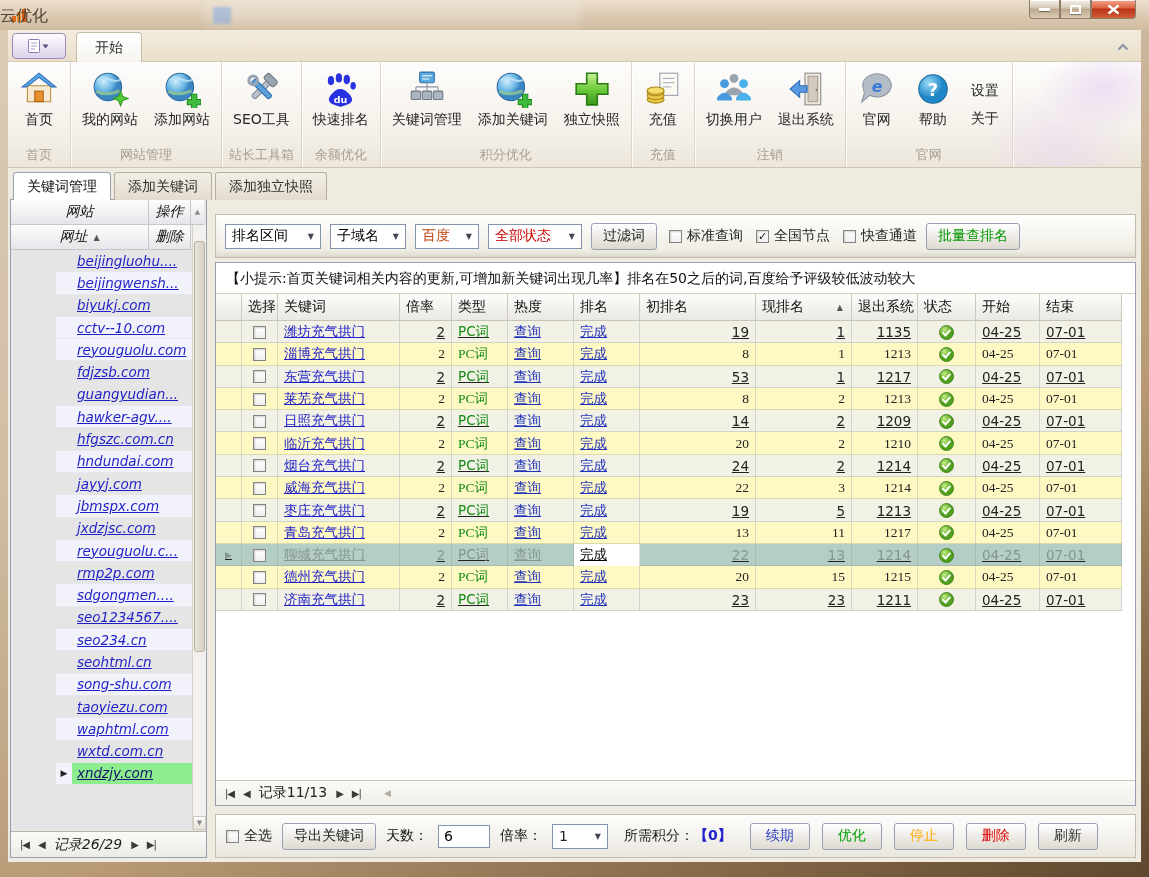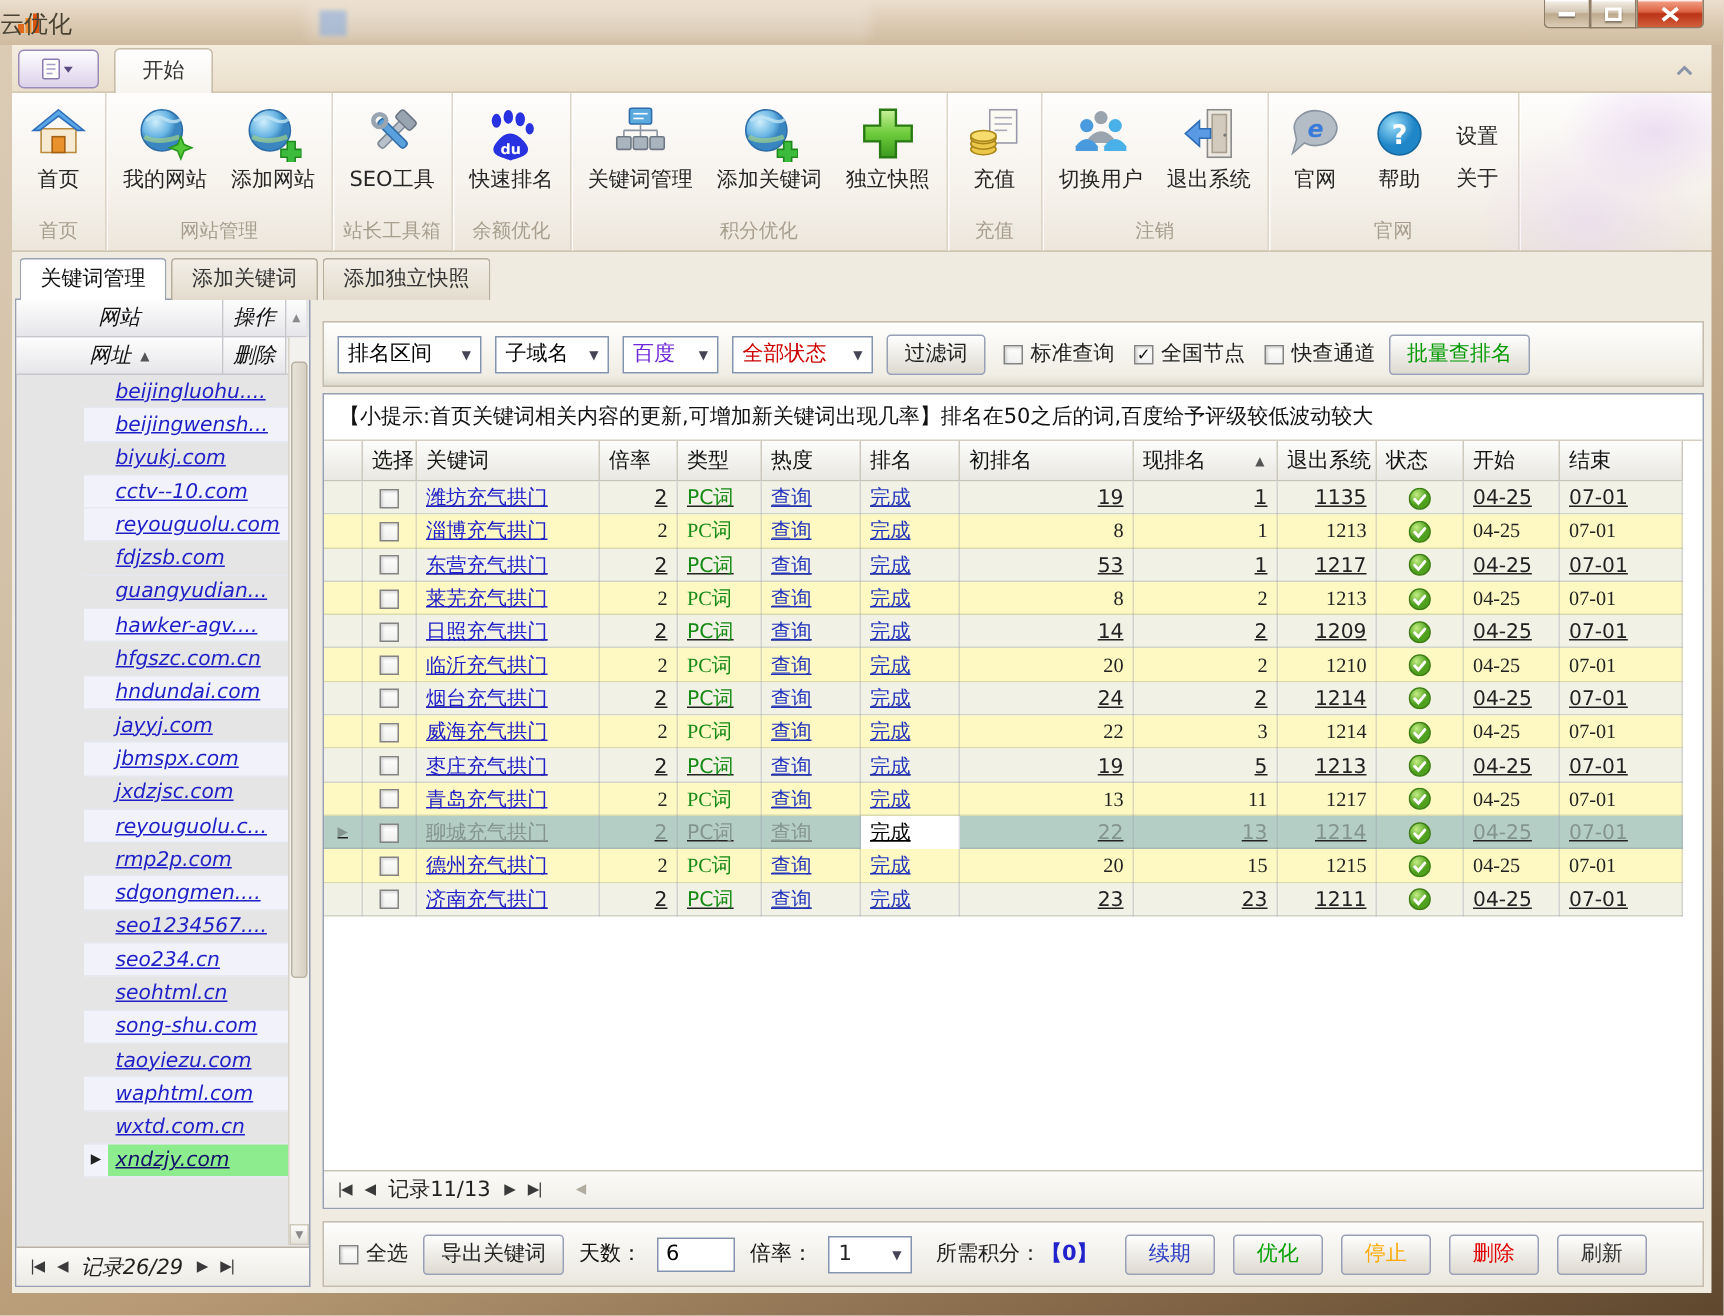"百度" span { color: #6d28d9 -> #c2410c }
